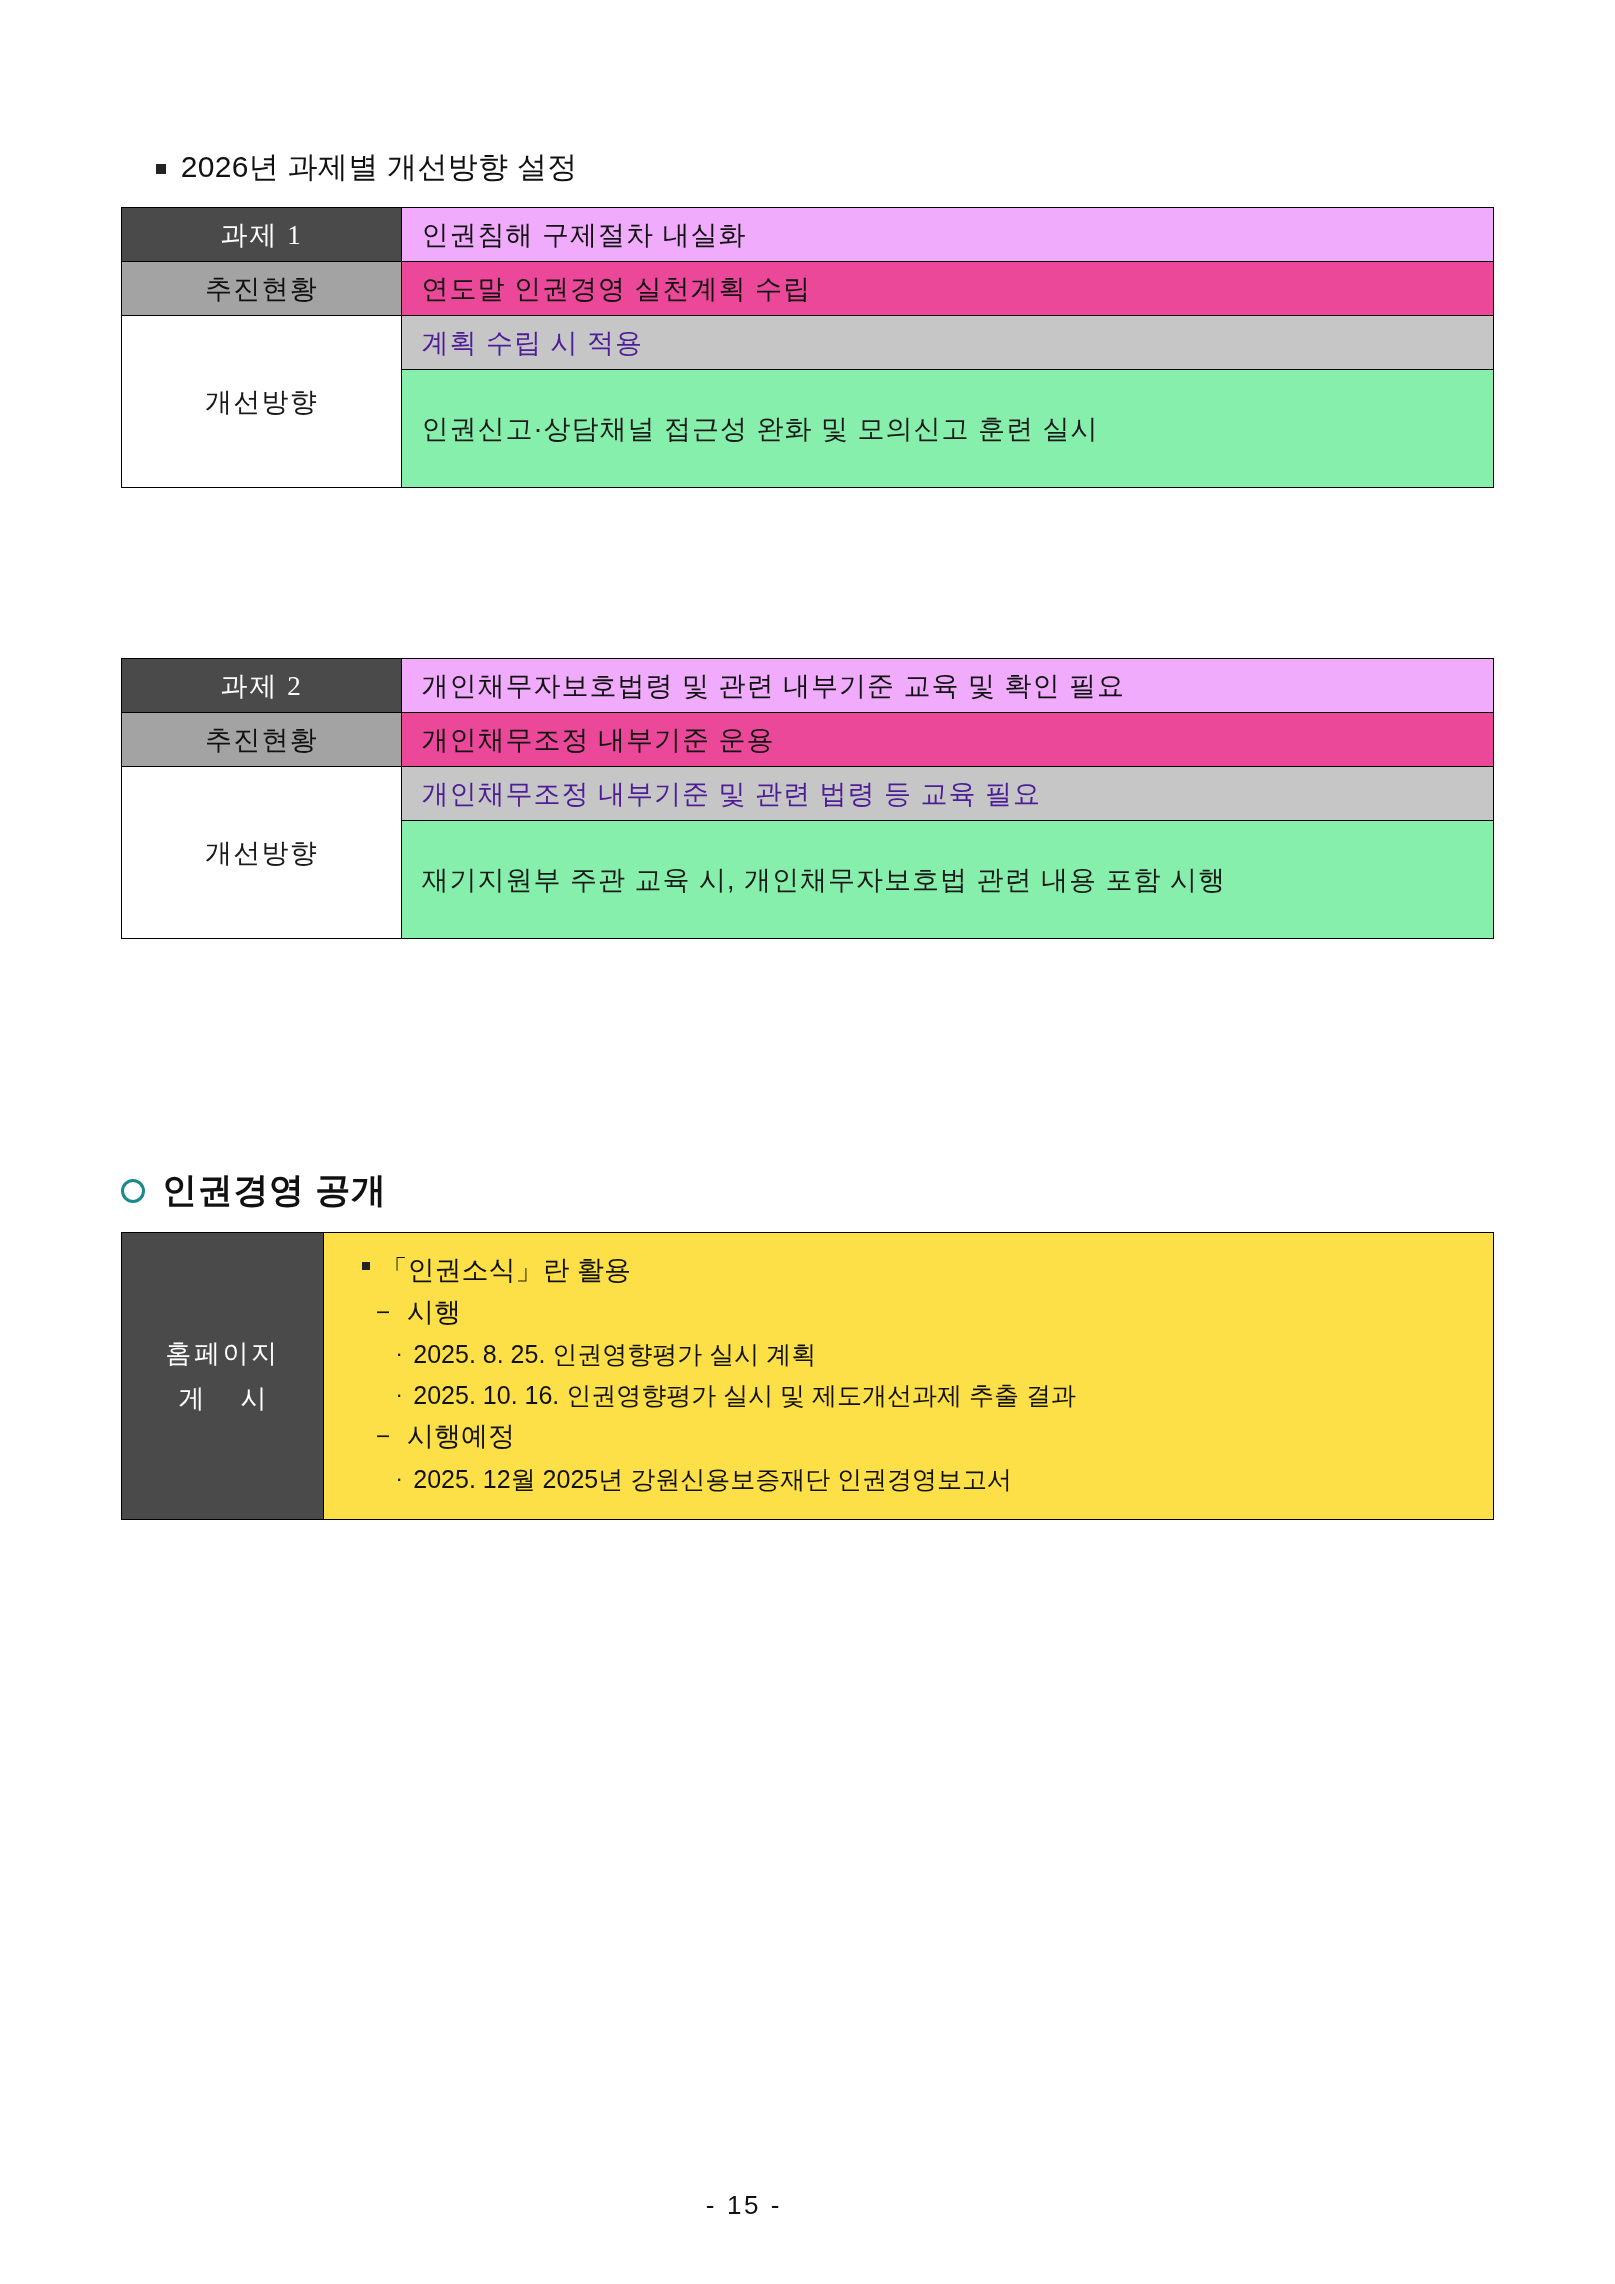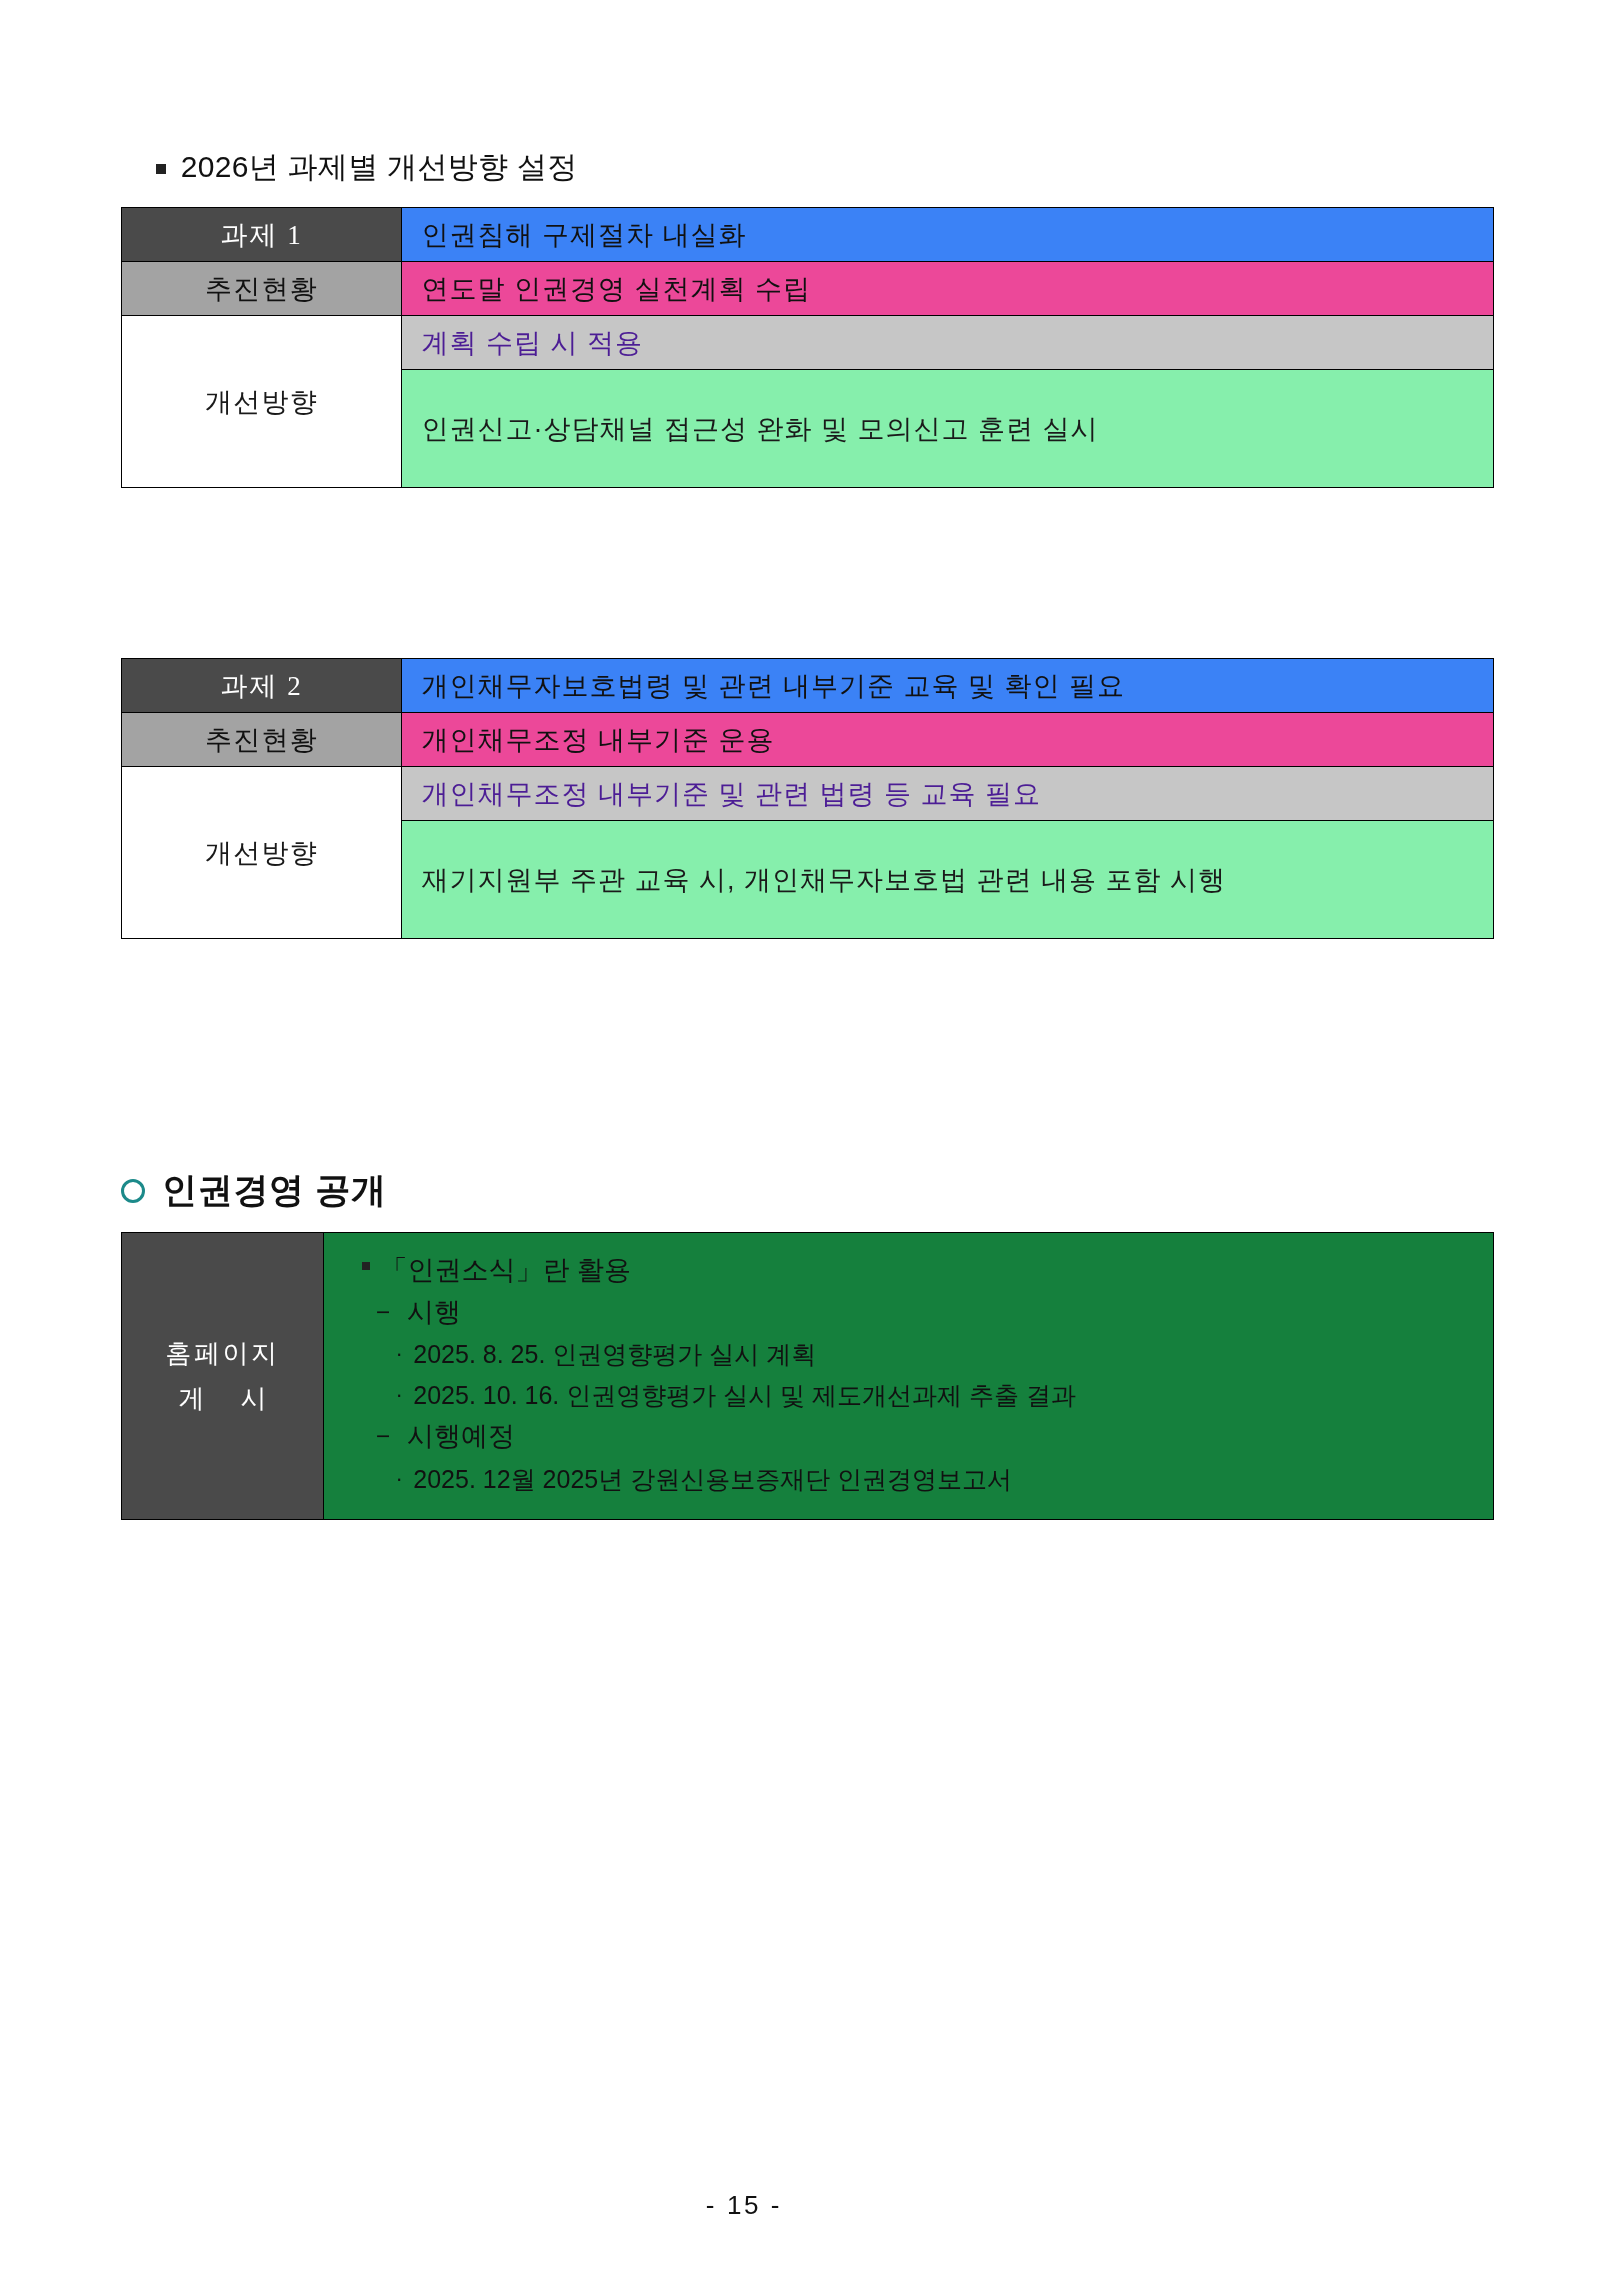"인권침해 구제절차 내실화" .cell-title-light { background: #3b82f6 -> #f0abfc }
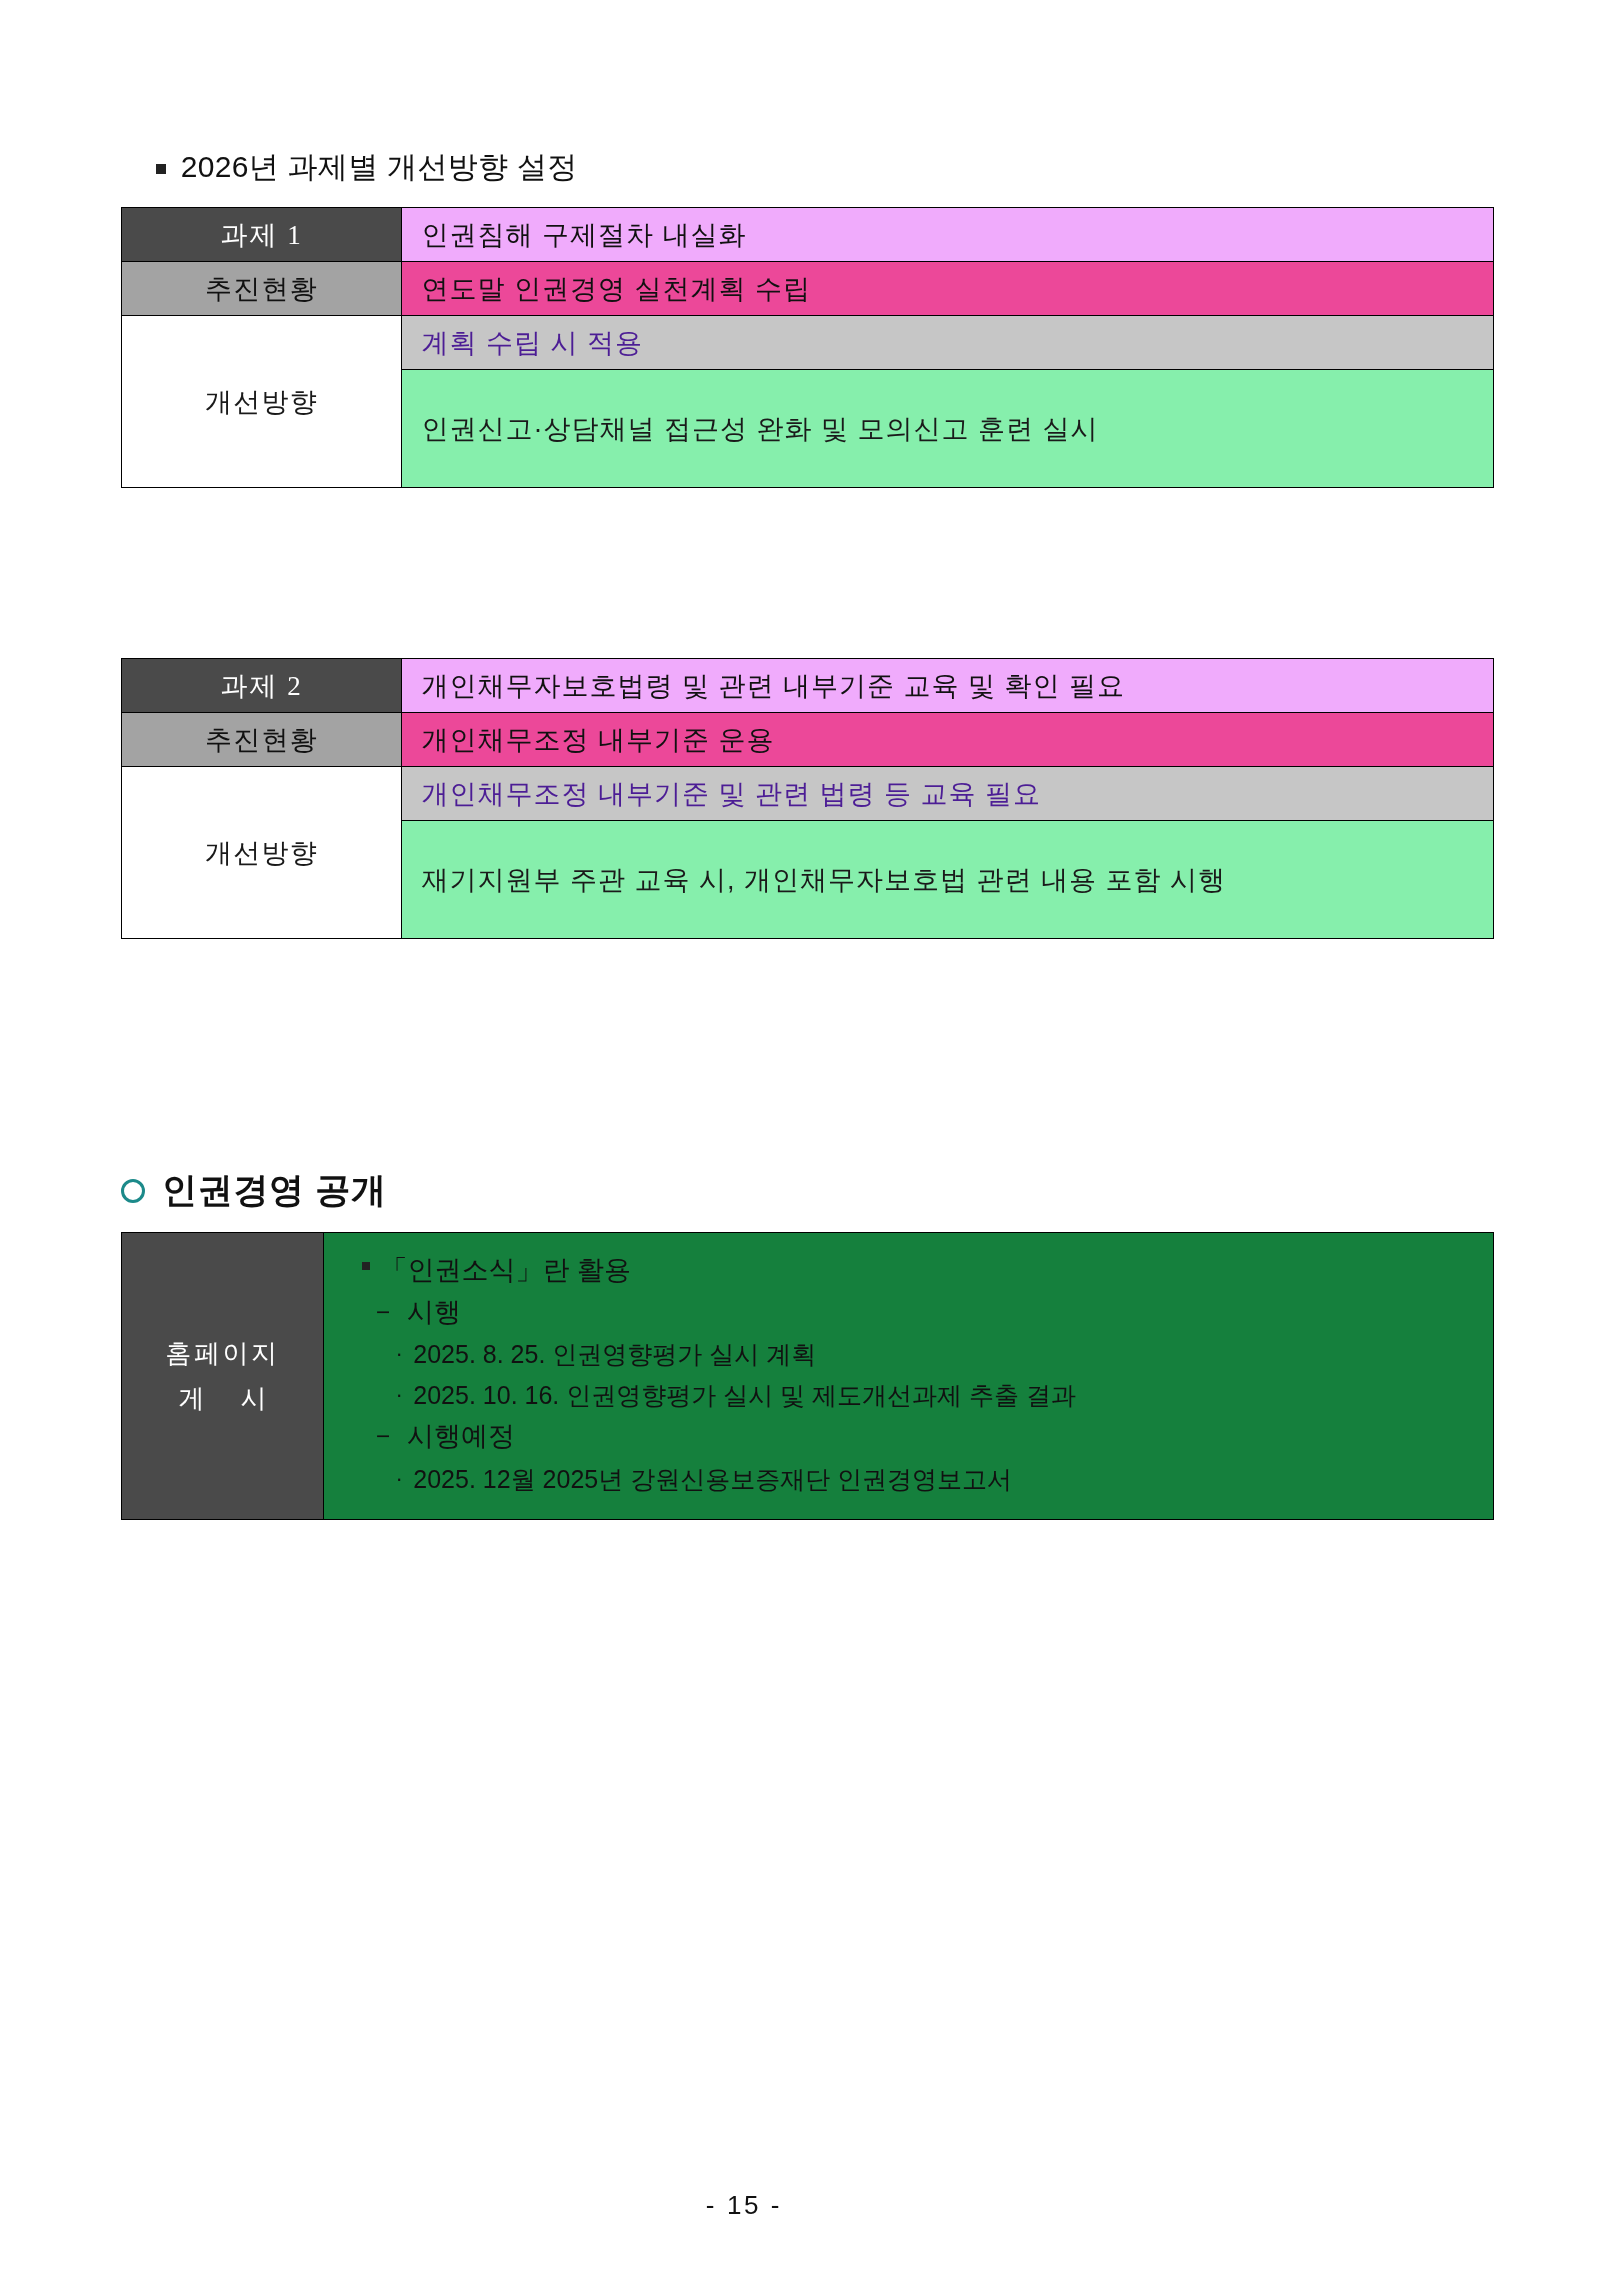"「인권소식」란 활용" .disclosure-body { background: #15803d -> #fde047 }
